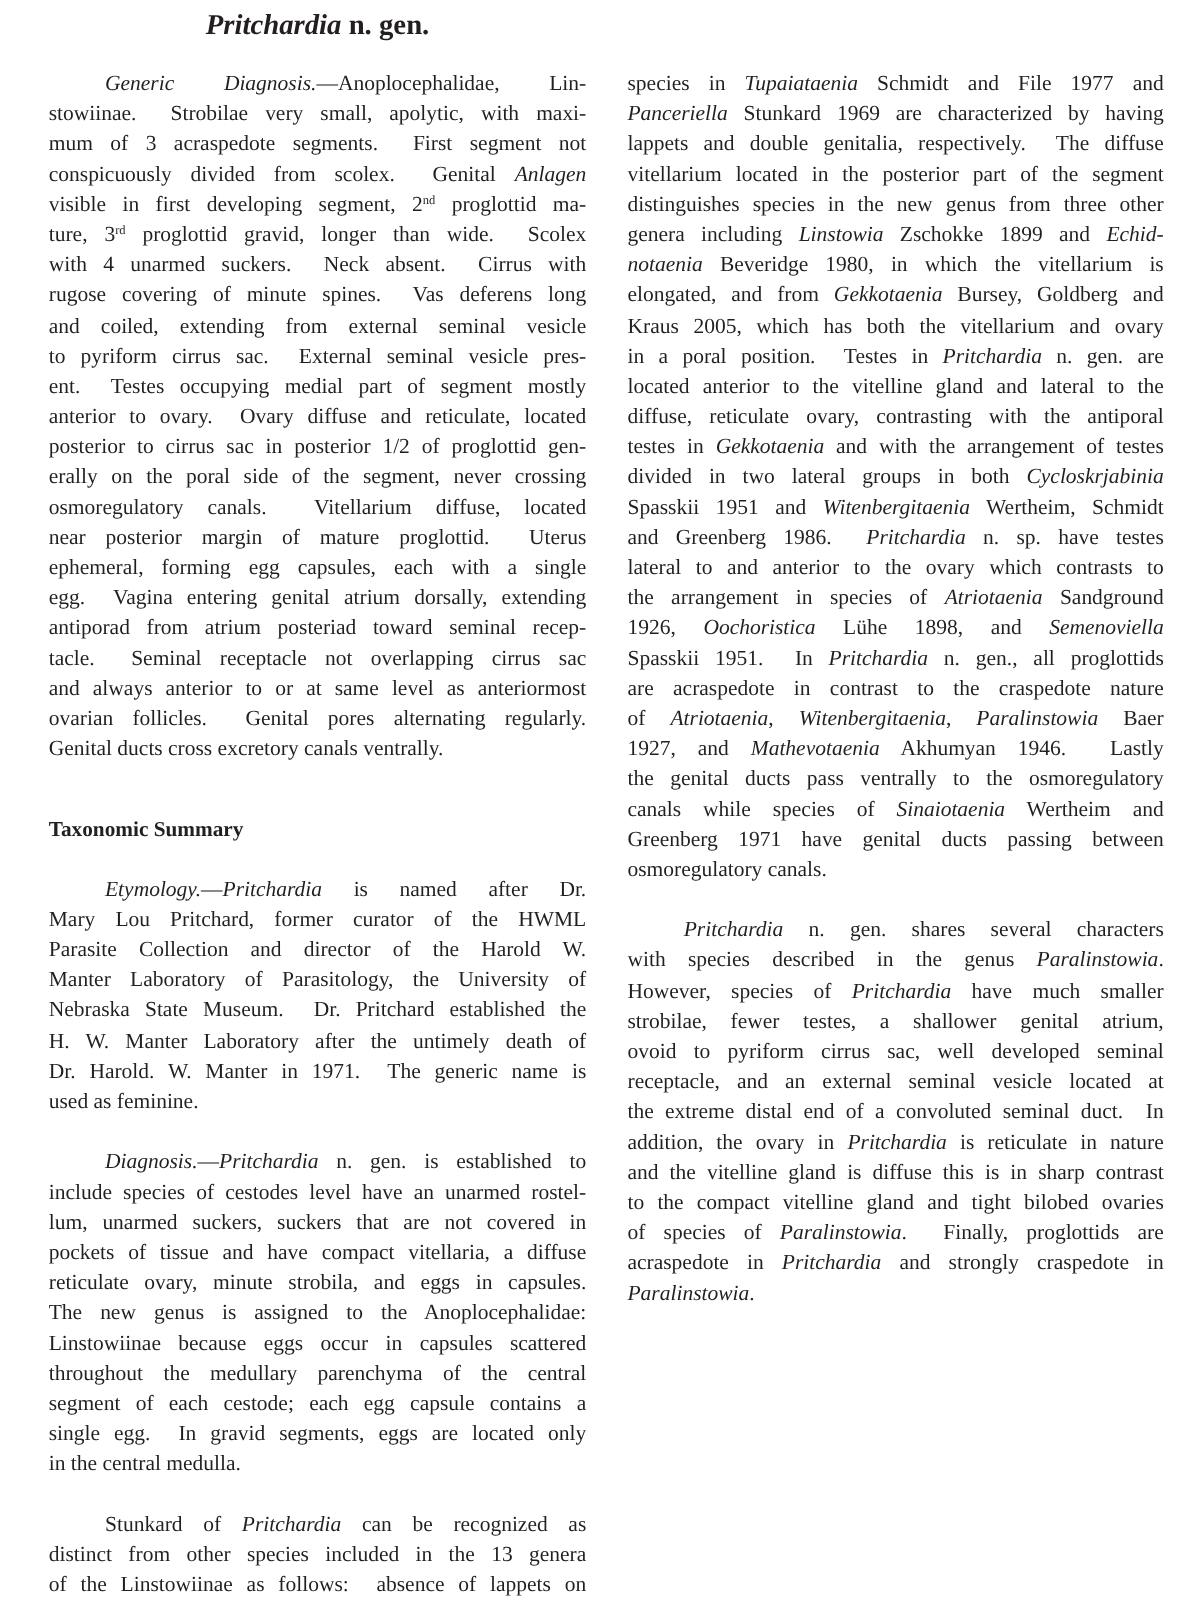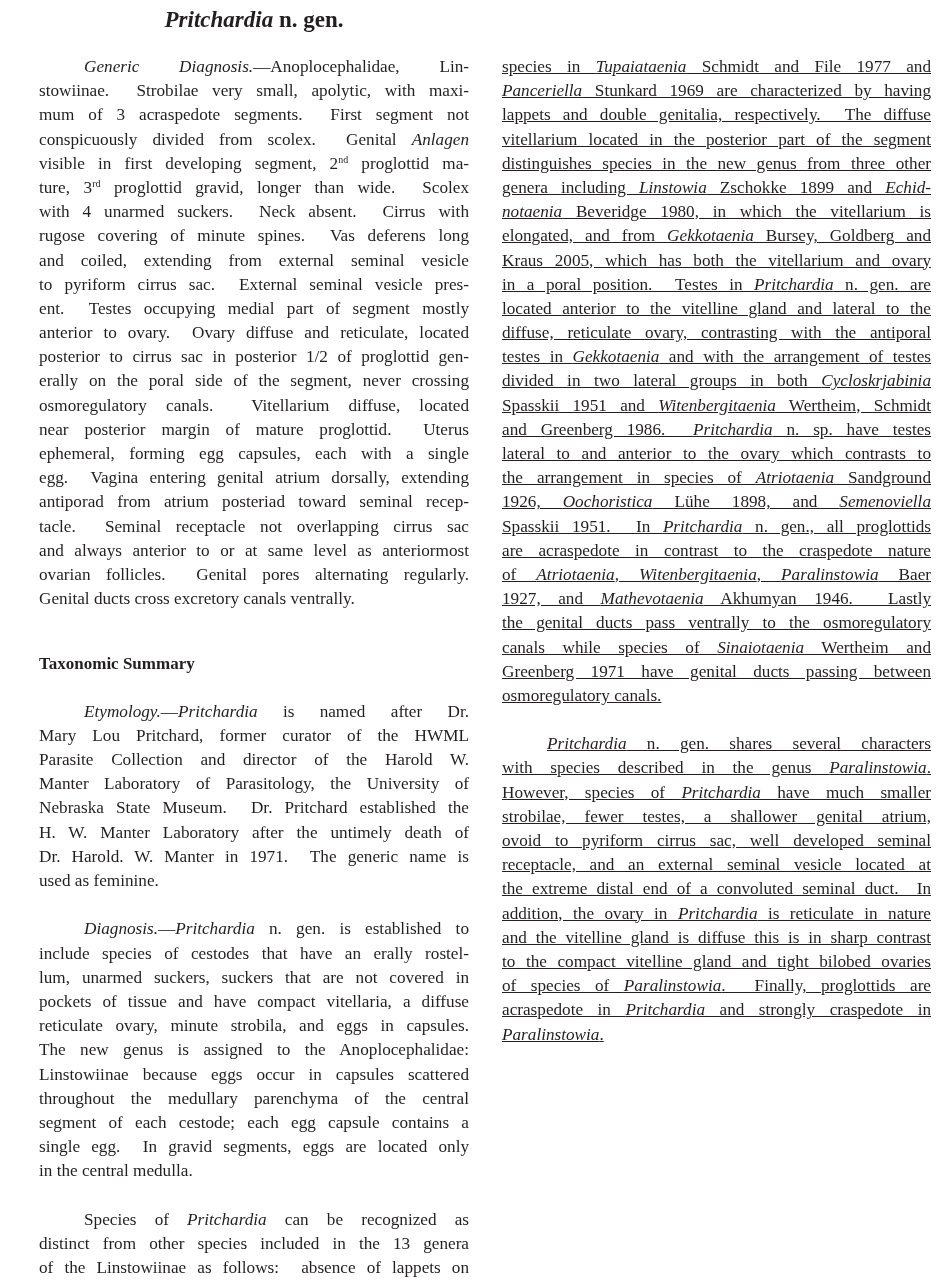"species in Tupaiataenia Schmidt and" div { text-decoration: underline -> none }
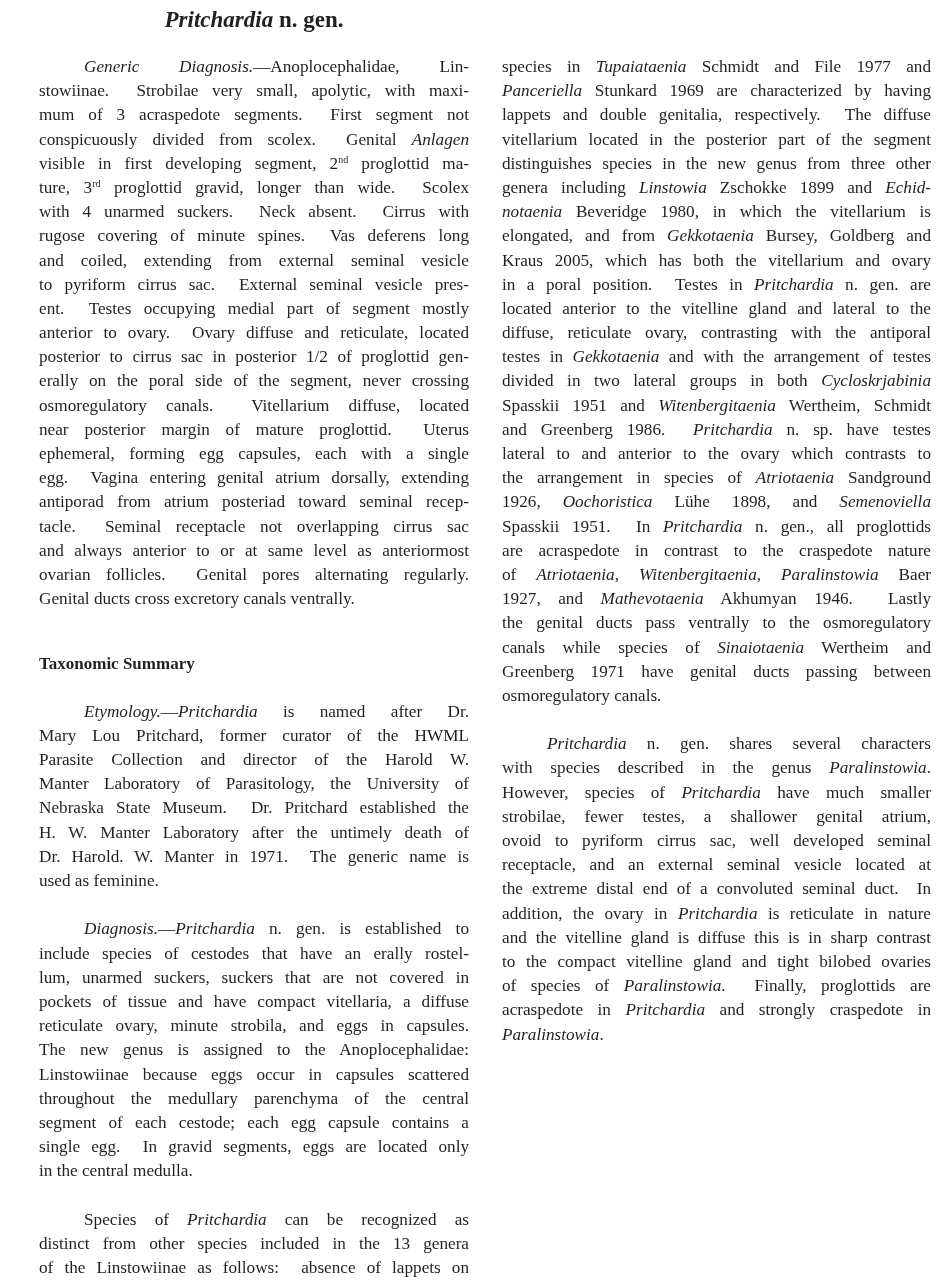"include species of cestodes that" span { text: that have an erally -> level have an unarmed }
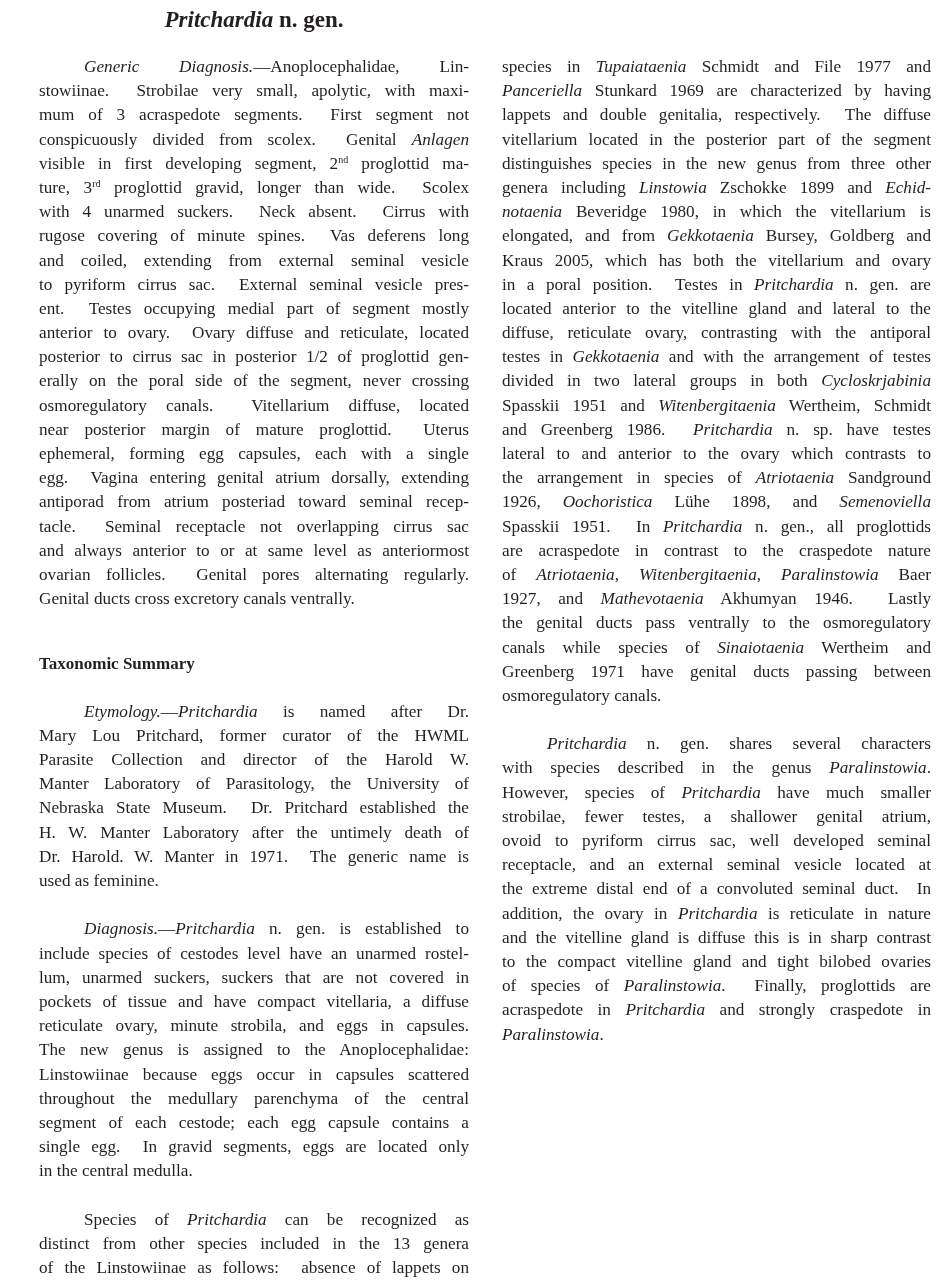"Species of" span { text: Species -> Stunkard }
